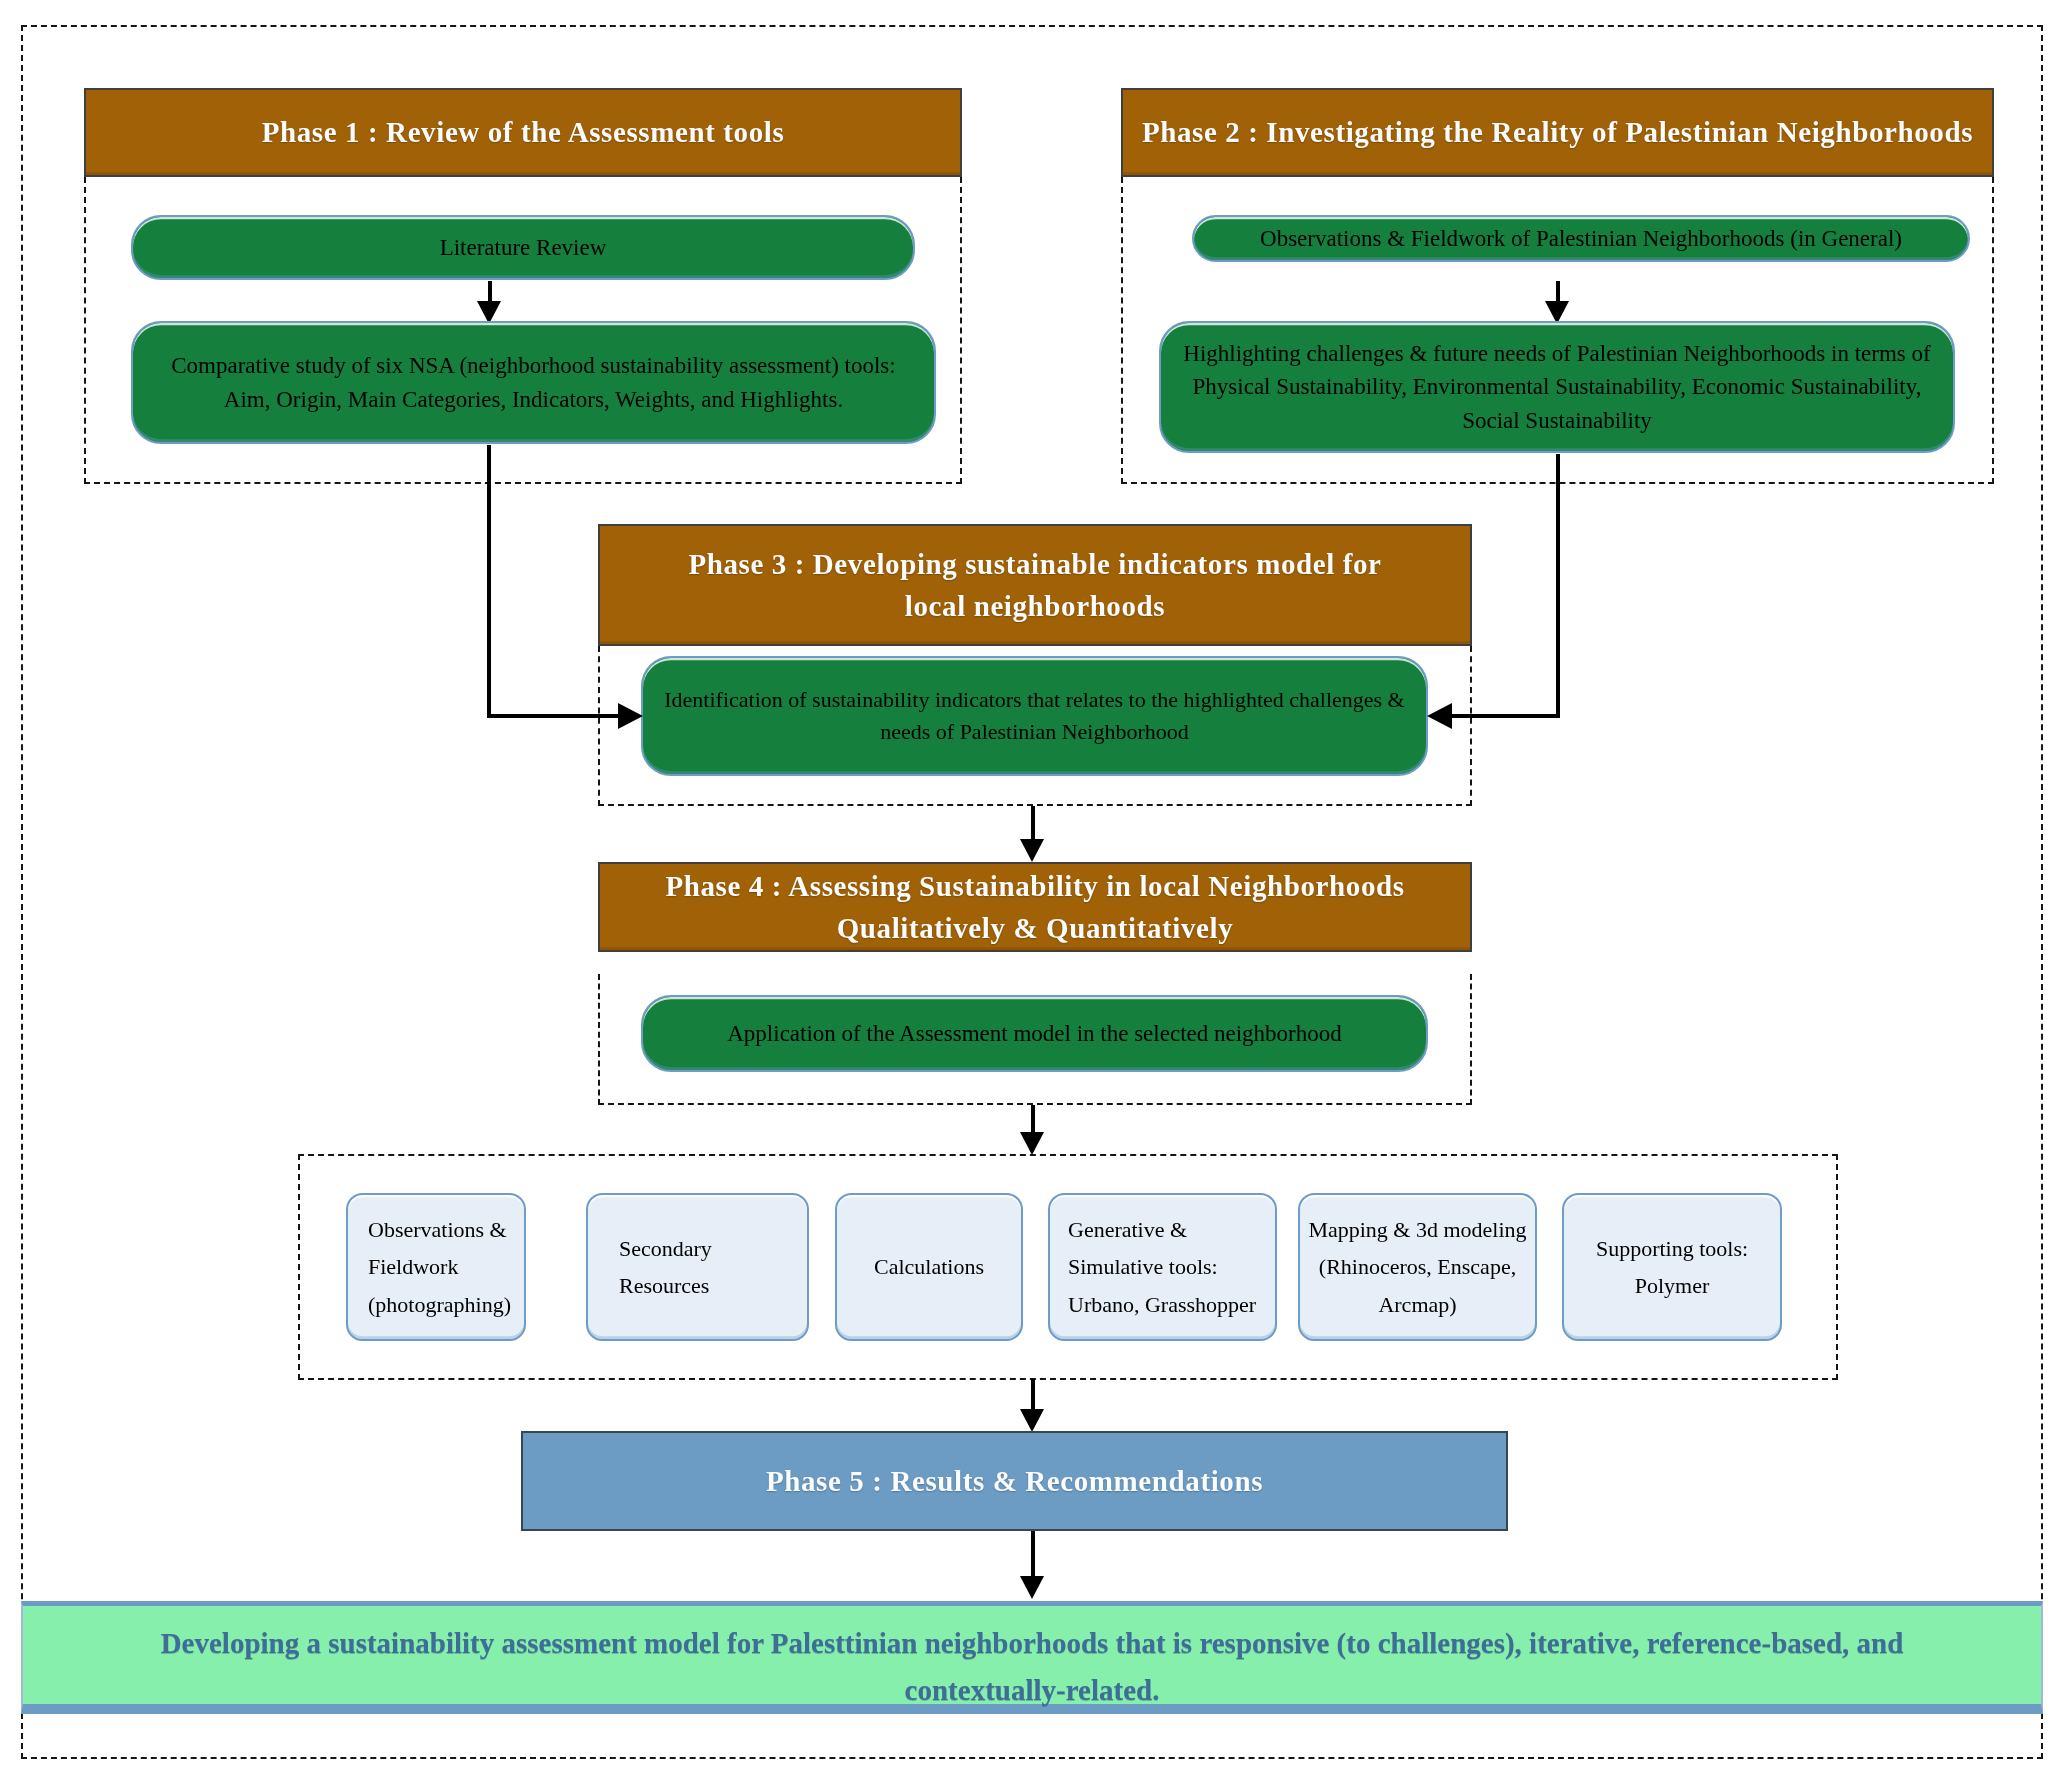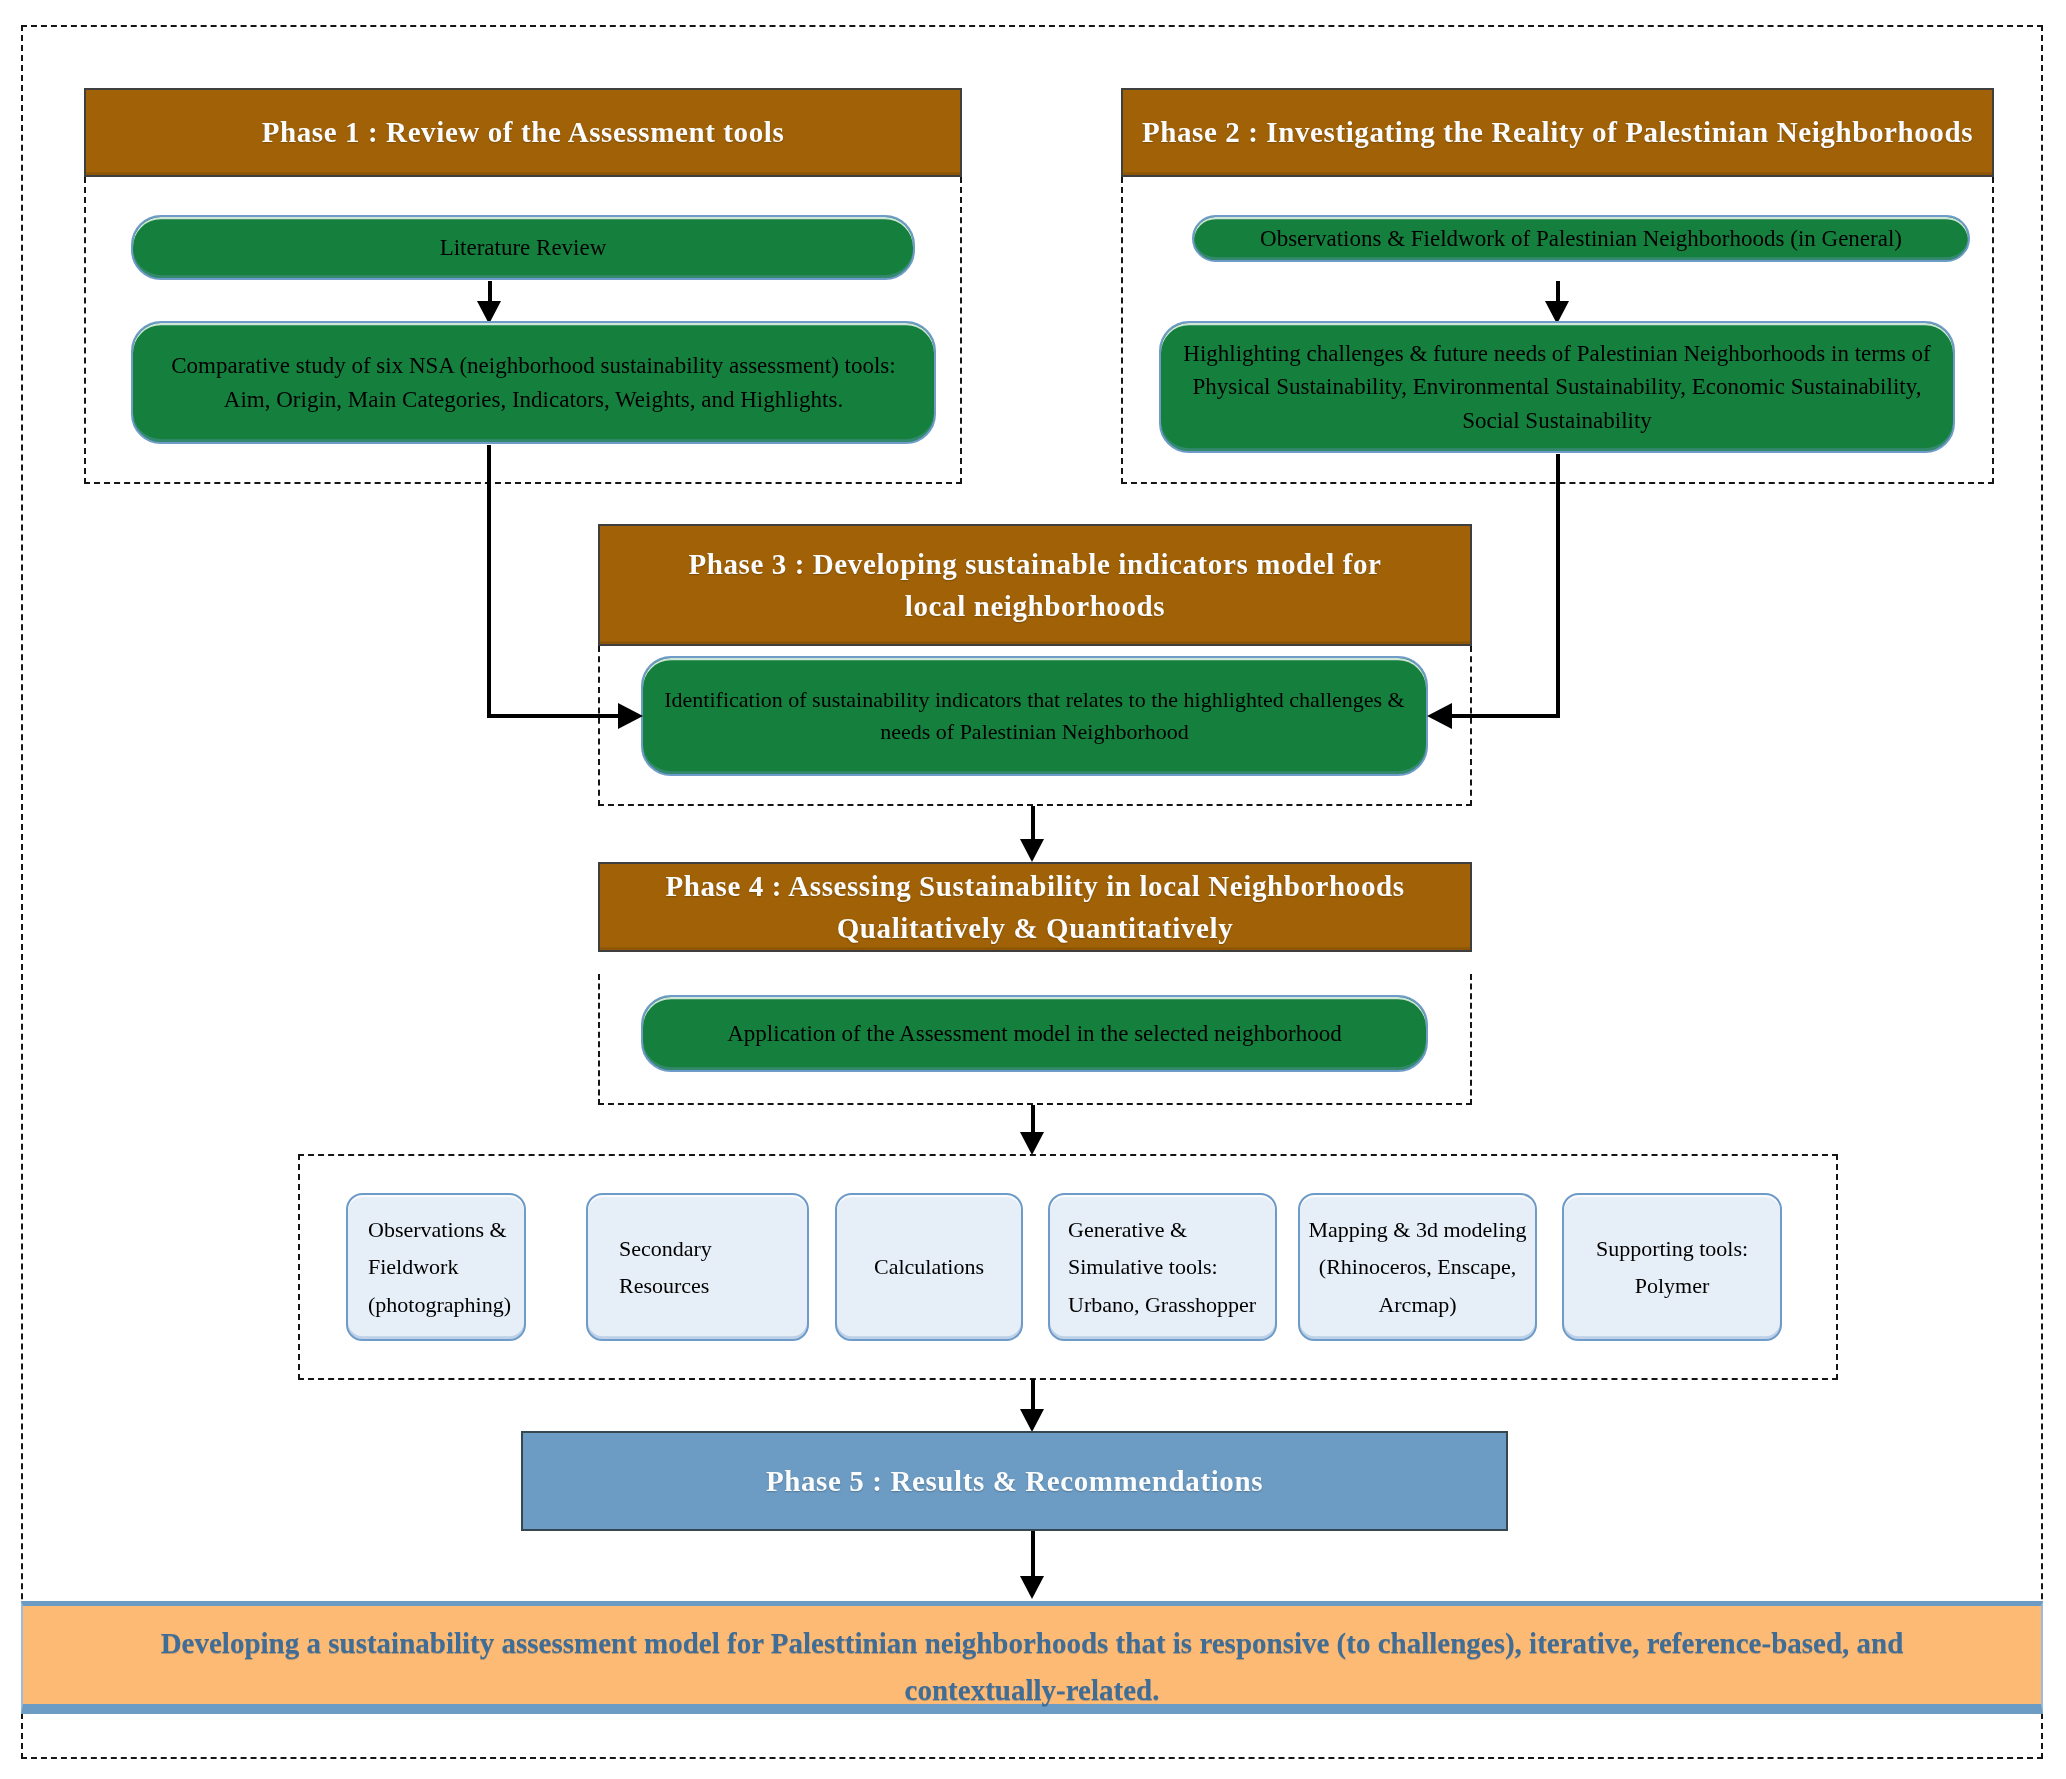"Developing a sustainability assessment" .outcome { background: #fdba74 -> #86efac }
